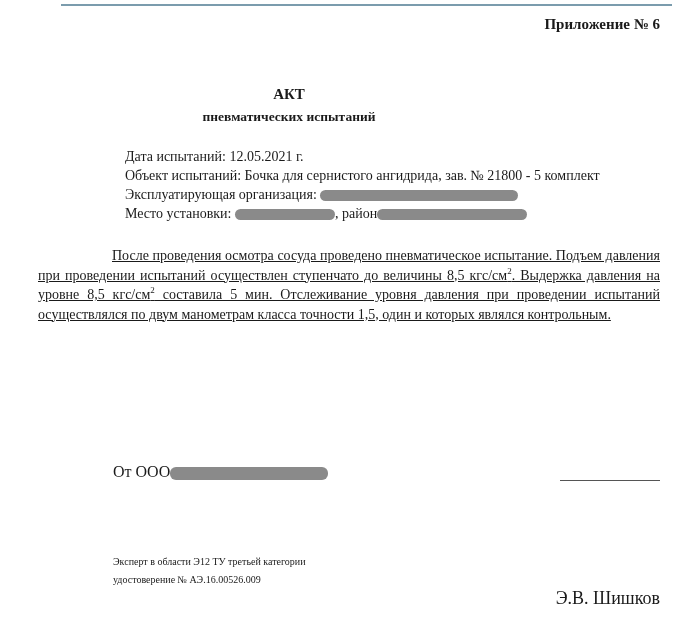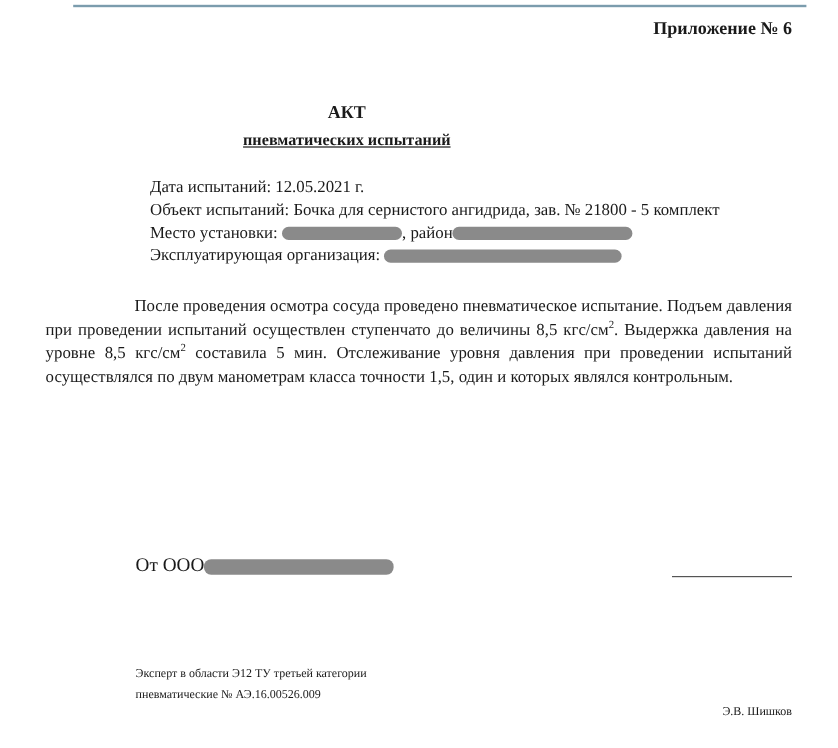"пневматических испытаний" .t2 { text-decoration: underline -> none }
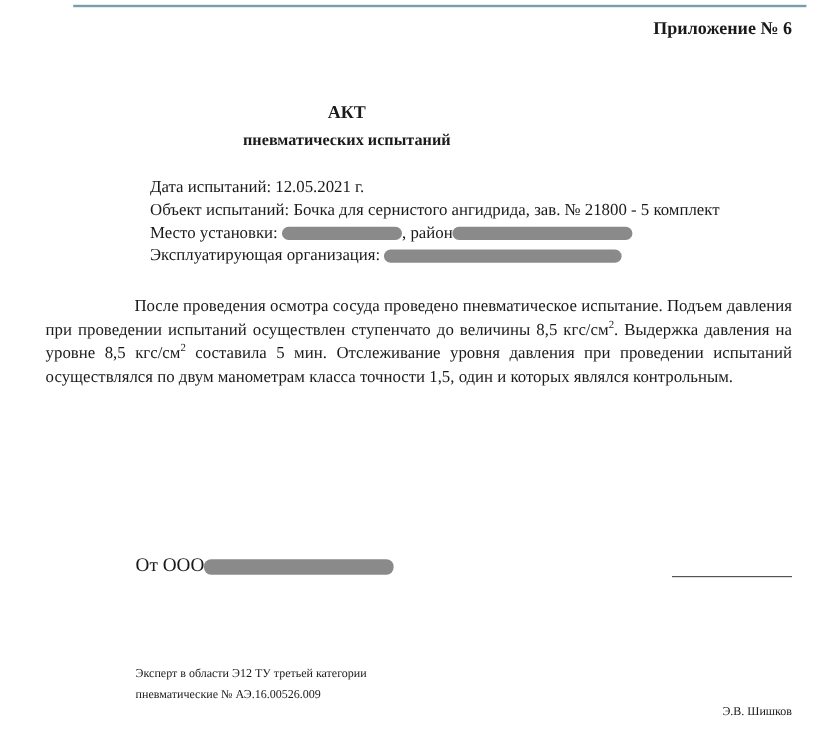"Место установки: , район" div.row { order: before "Эксплуатирующая организация:" -> after "Эксплуатирующая организация:" }
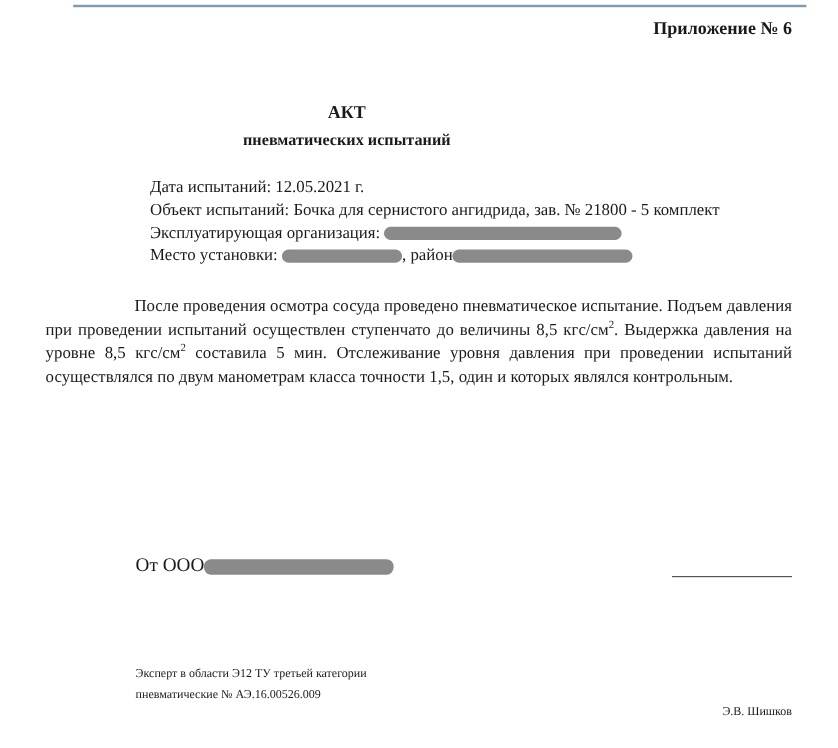"После проведения осмотра сосуда" .body p { text-decoration: none -> underline }
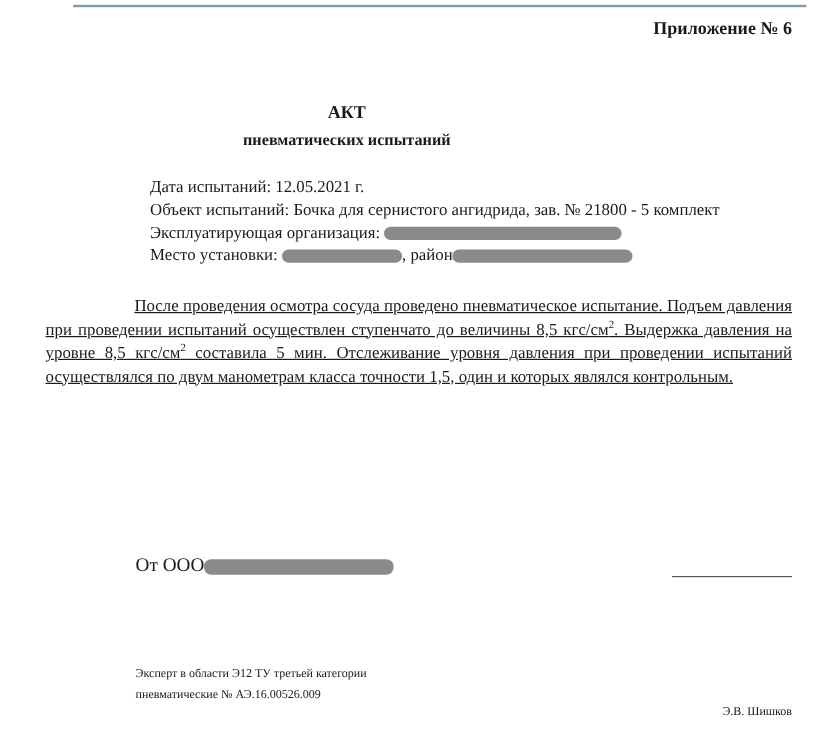"пневматические № АЭ.16.00526.009" div { text: пневматические -> удостоверение }
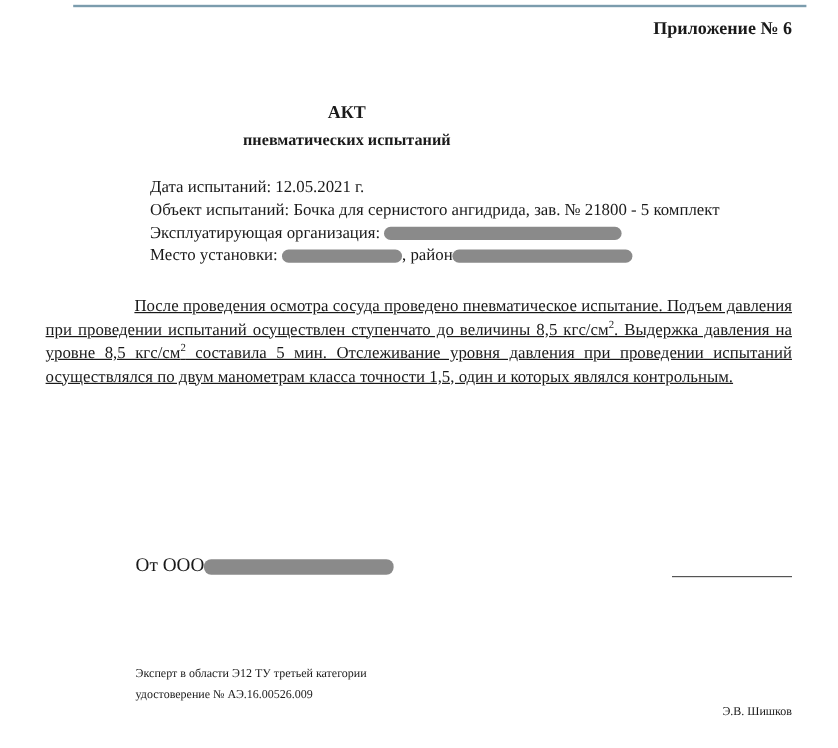"Э.В. Шишков" .name { font-size: 10px -> 18px }
